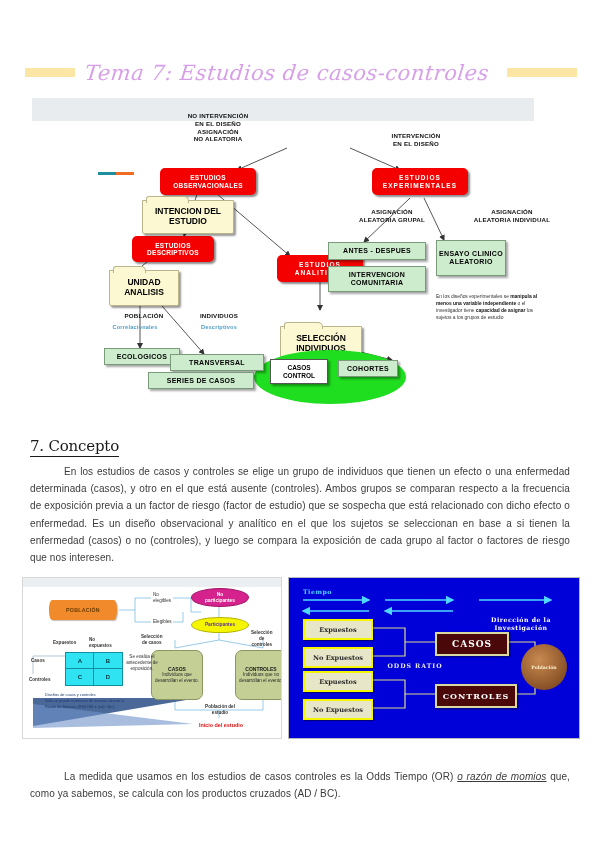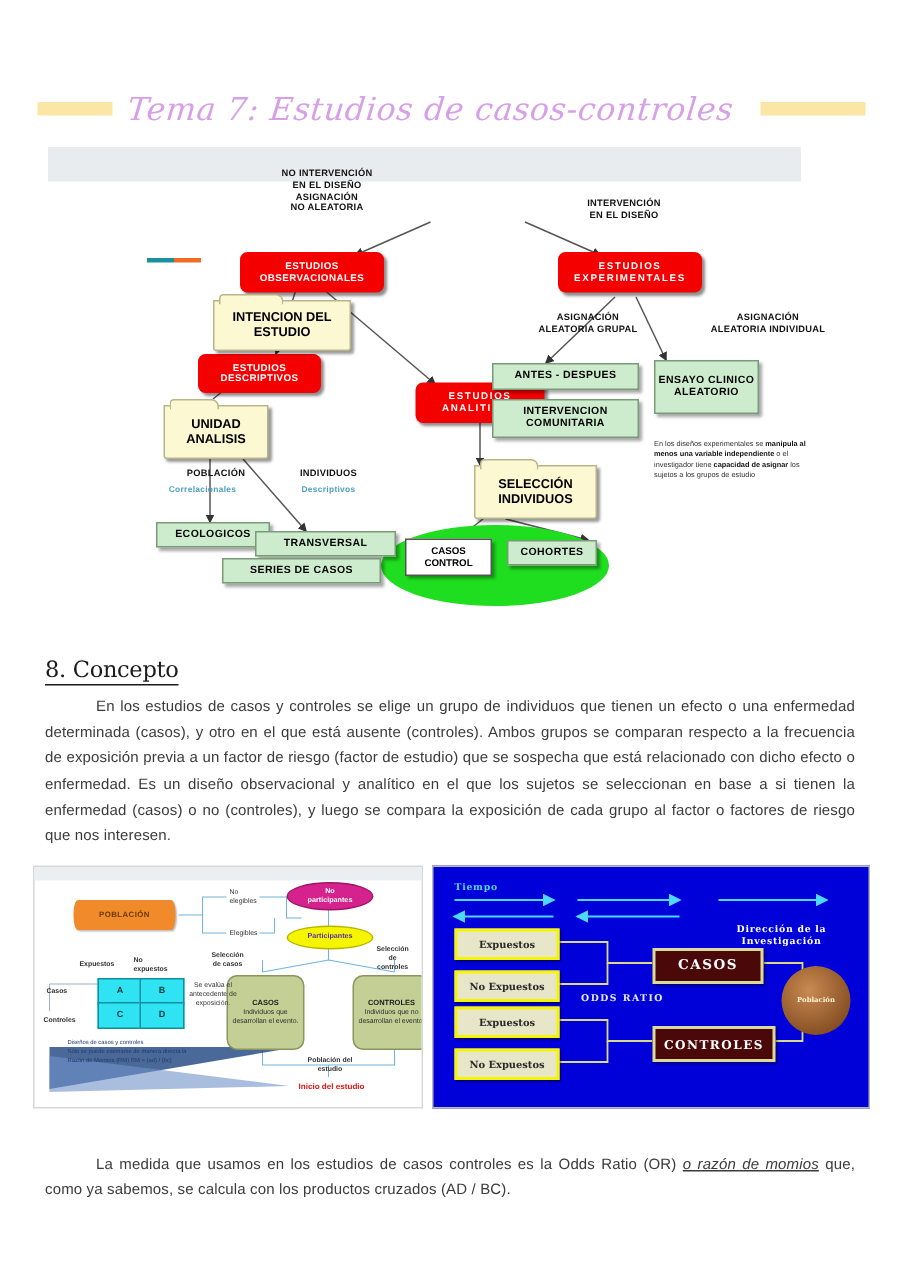"SELECCIÓN INDIVIDUOS" div.node { margin-left: 36px -> none; top: 212px -> 228px }
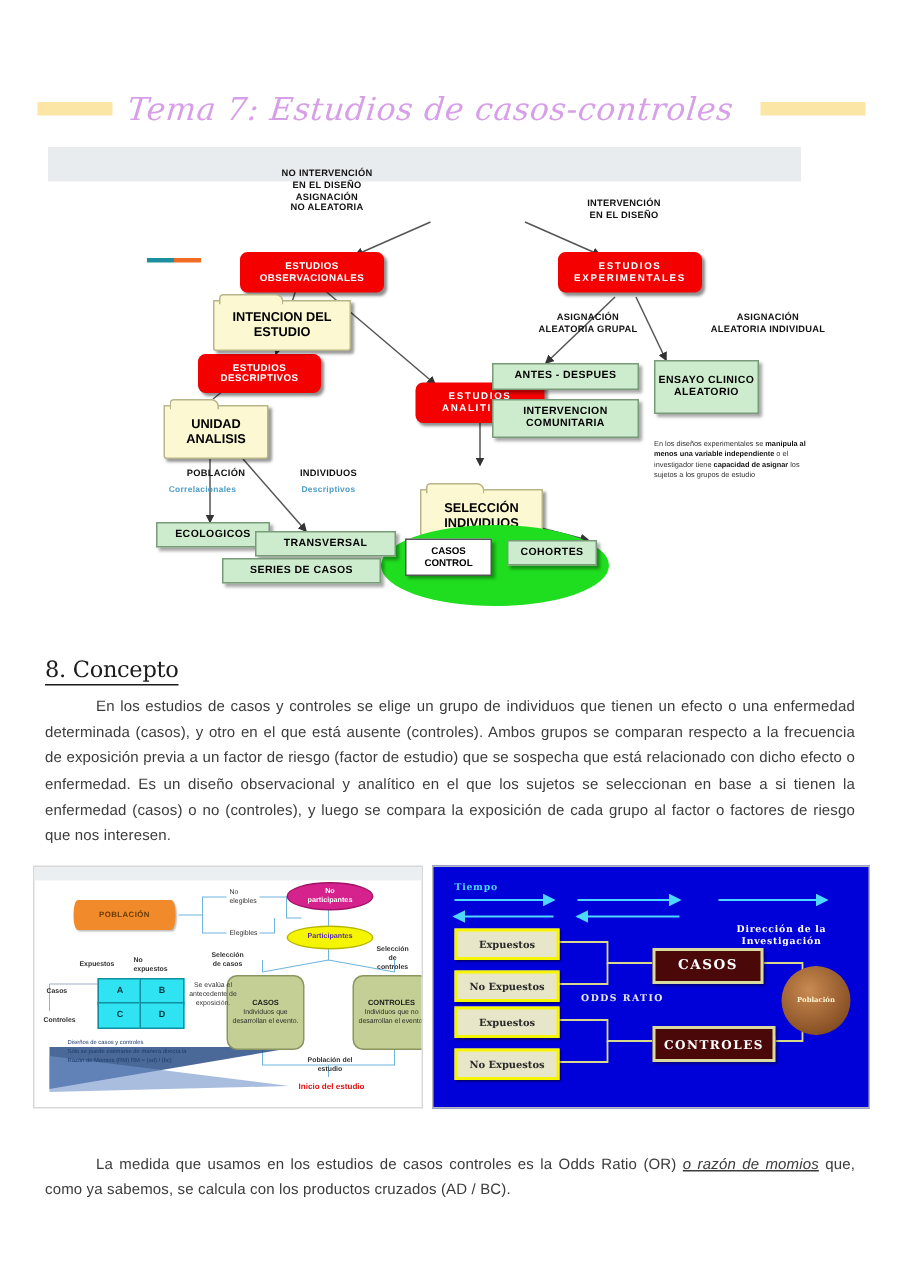"8. Concepto" div.sec-head { text: 8 -> 7 }
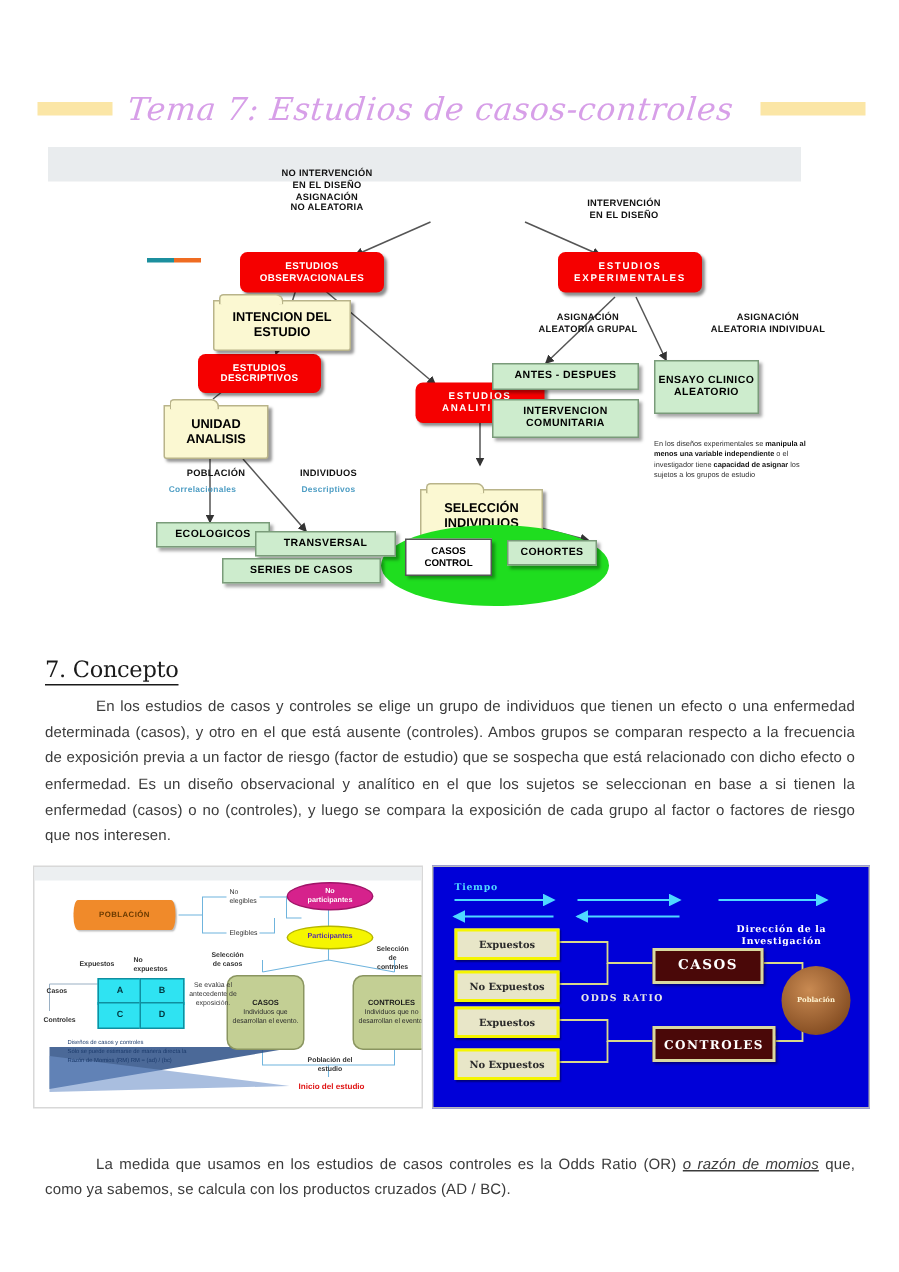"La medida que usamos en" span { text: Ratio -> Tiempo }
